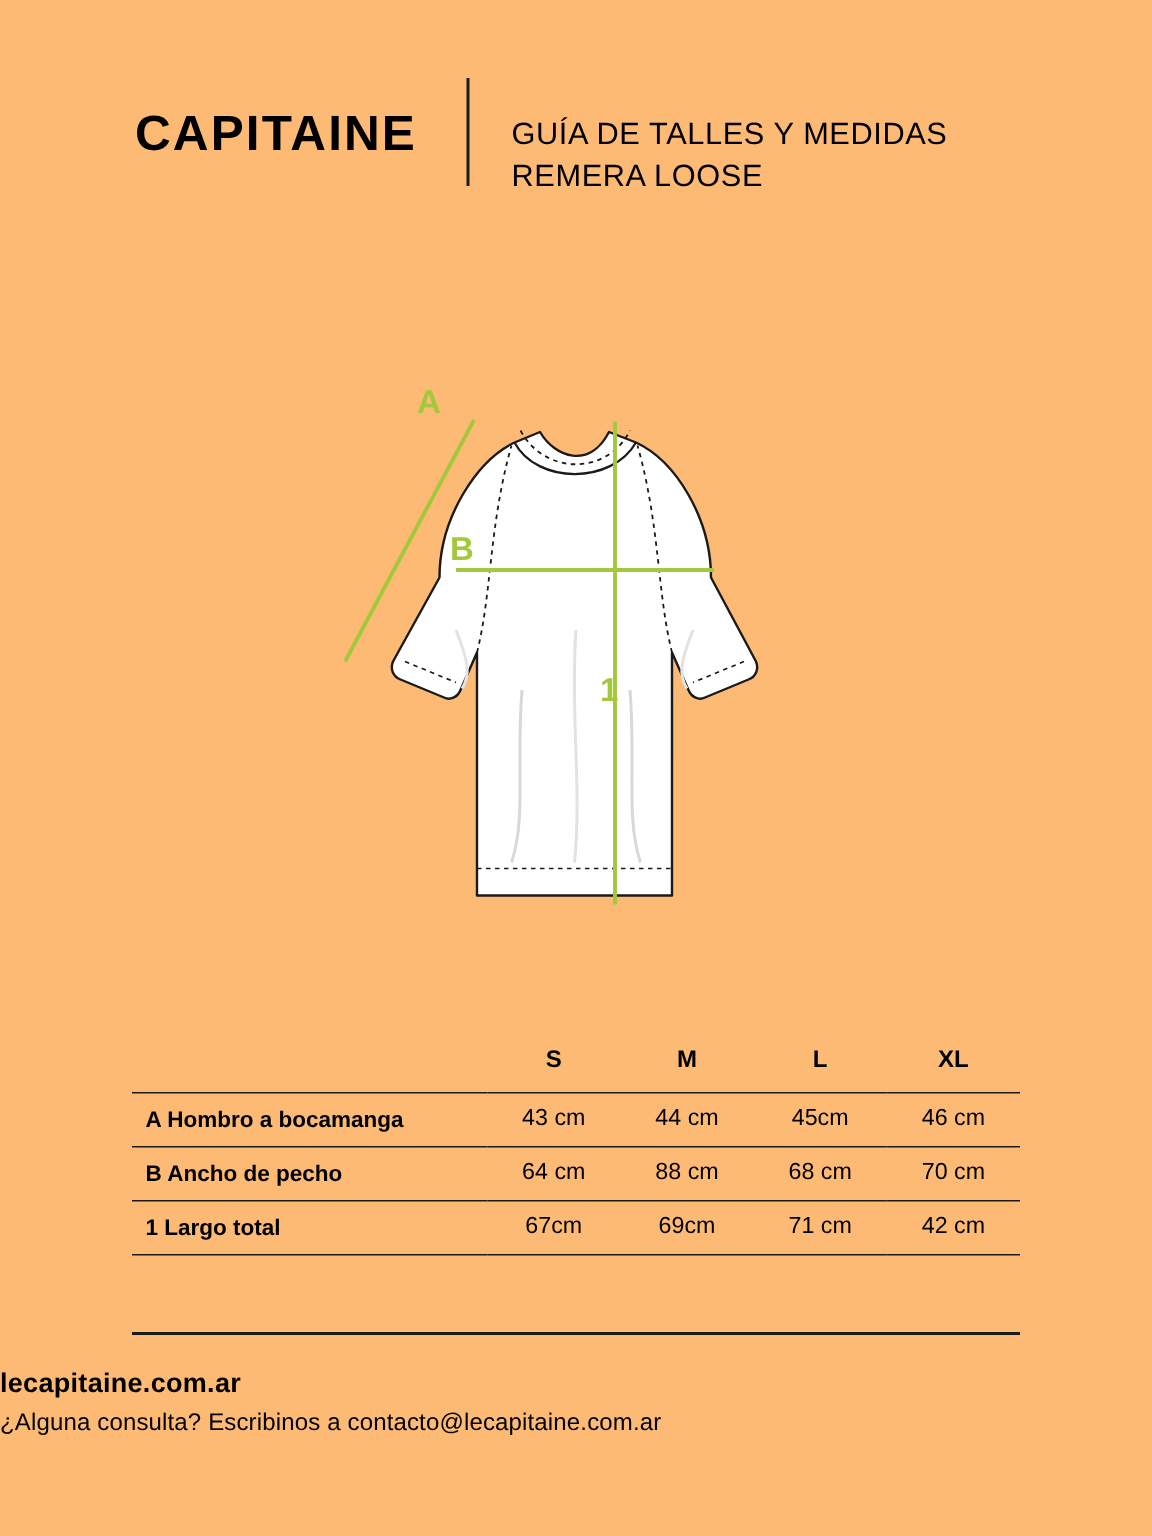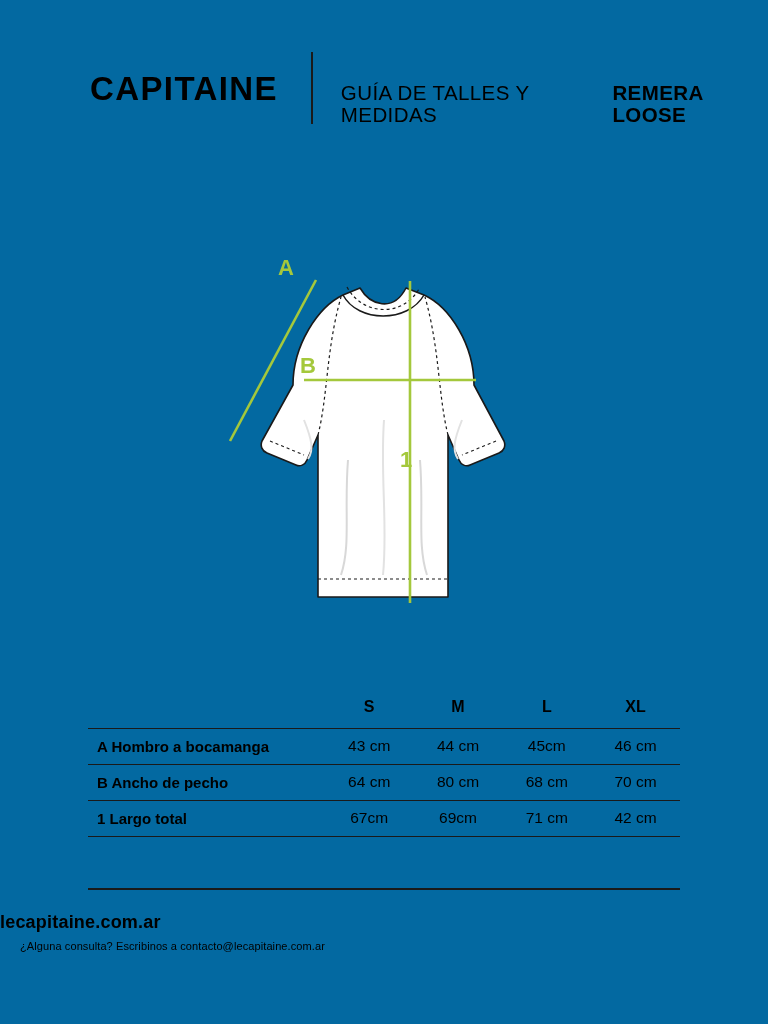"CAPITAINE" .page { background: #0369a1 -> #fdba74 }
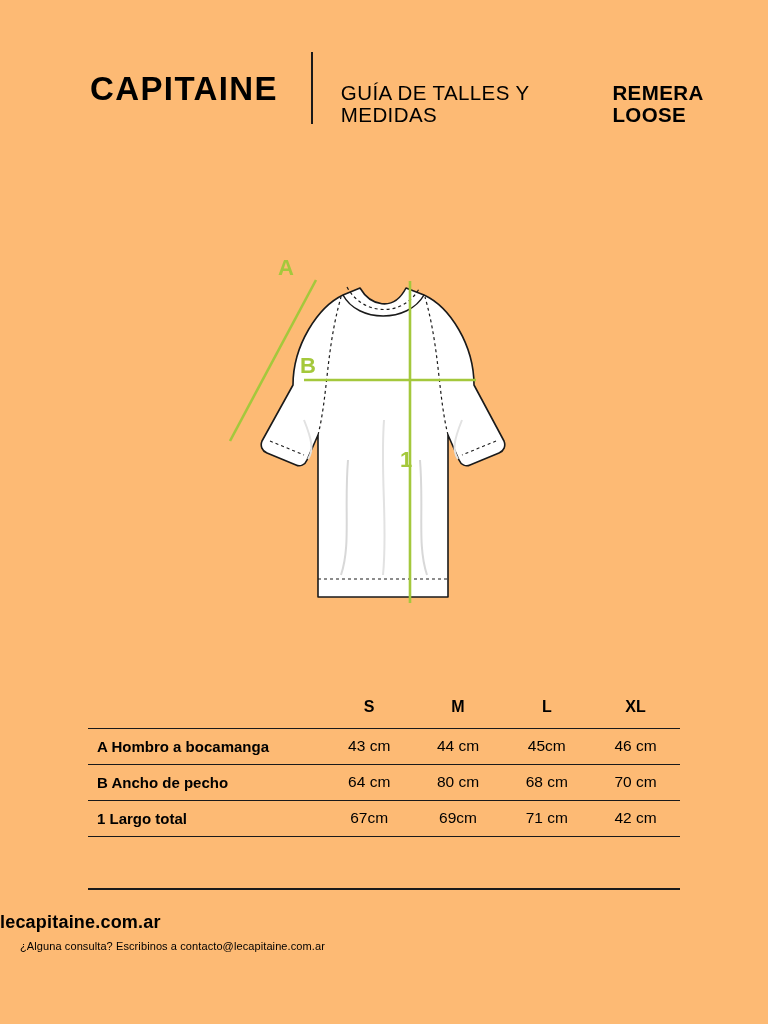"GUÍA DE TALLES Y MEDIDAS" .header-text { flex-direction: none -> column }
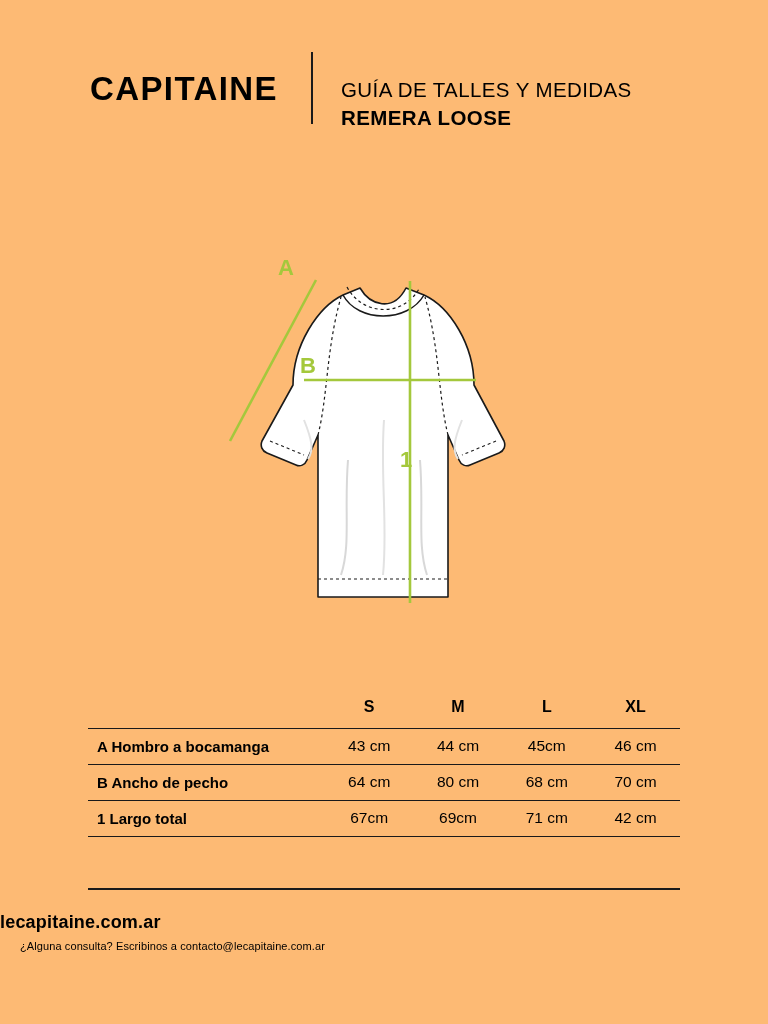"REMERA LOOSE" .header-line2 { font-weight: bold -> normal }
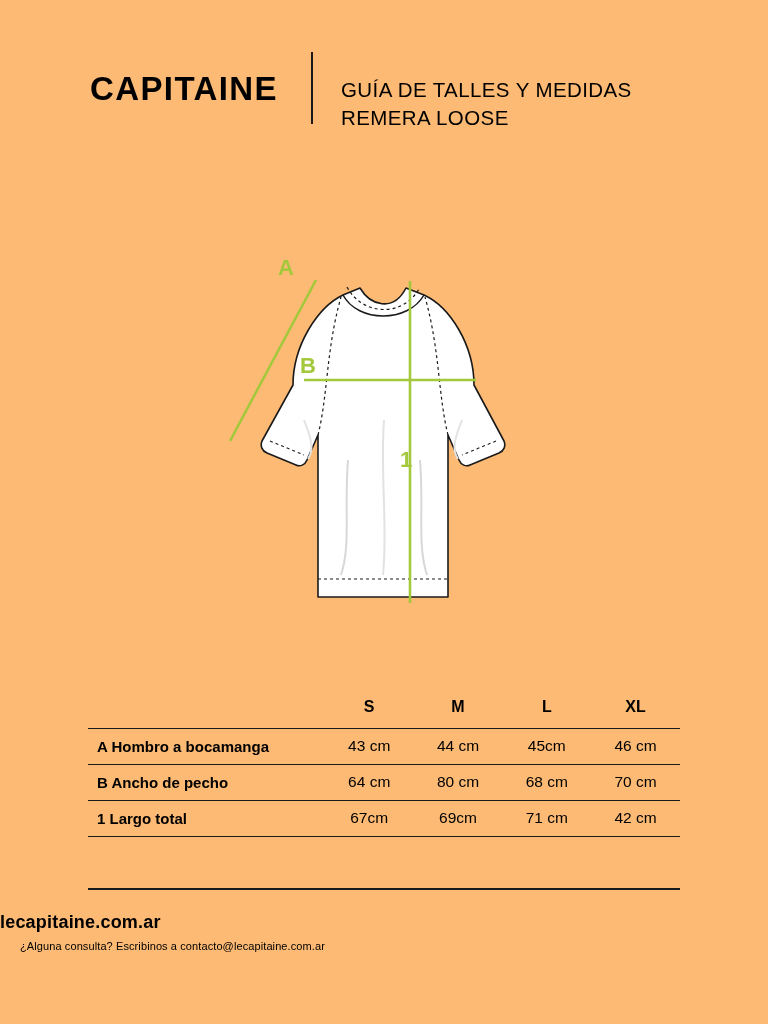"80 cm" td { text: 80 -> 88 }
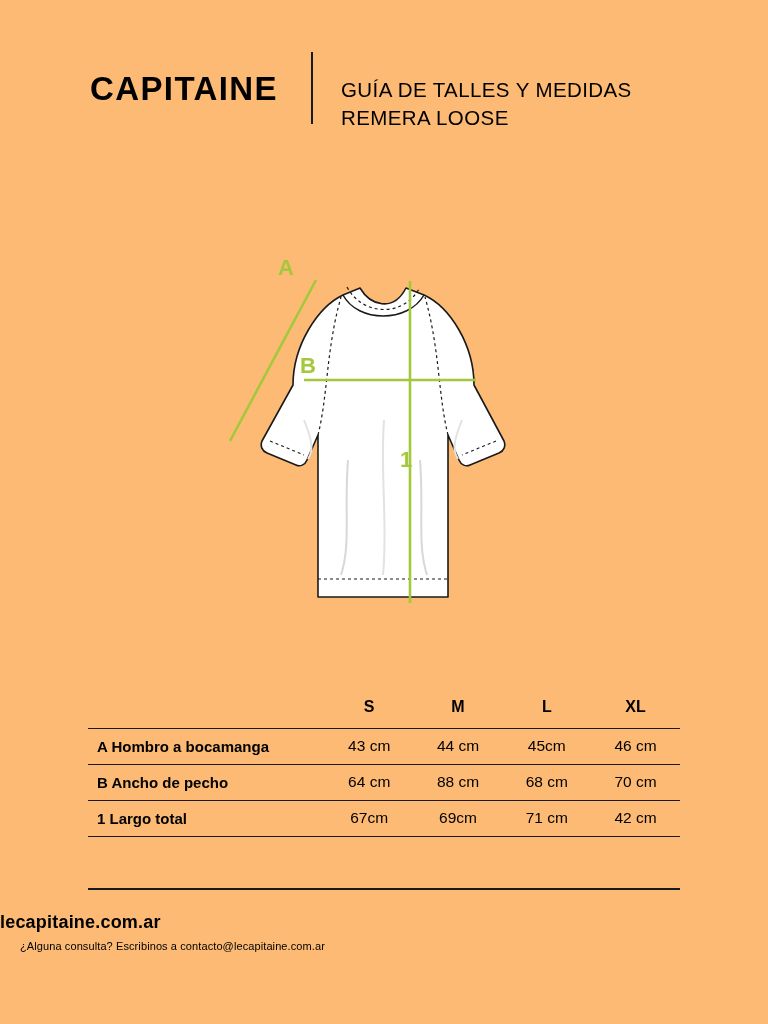"¿Alguna consulta? Escribinos a" .footer-contact { font-size: 11px -> 16px; padding-left: 20px -> none }
